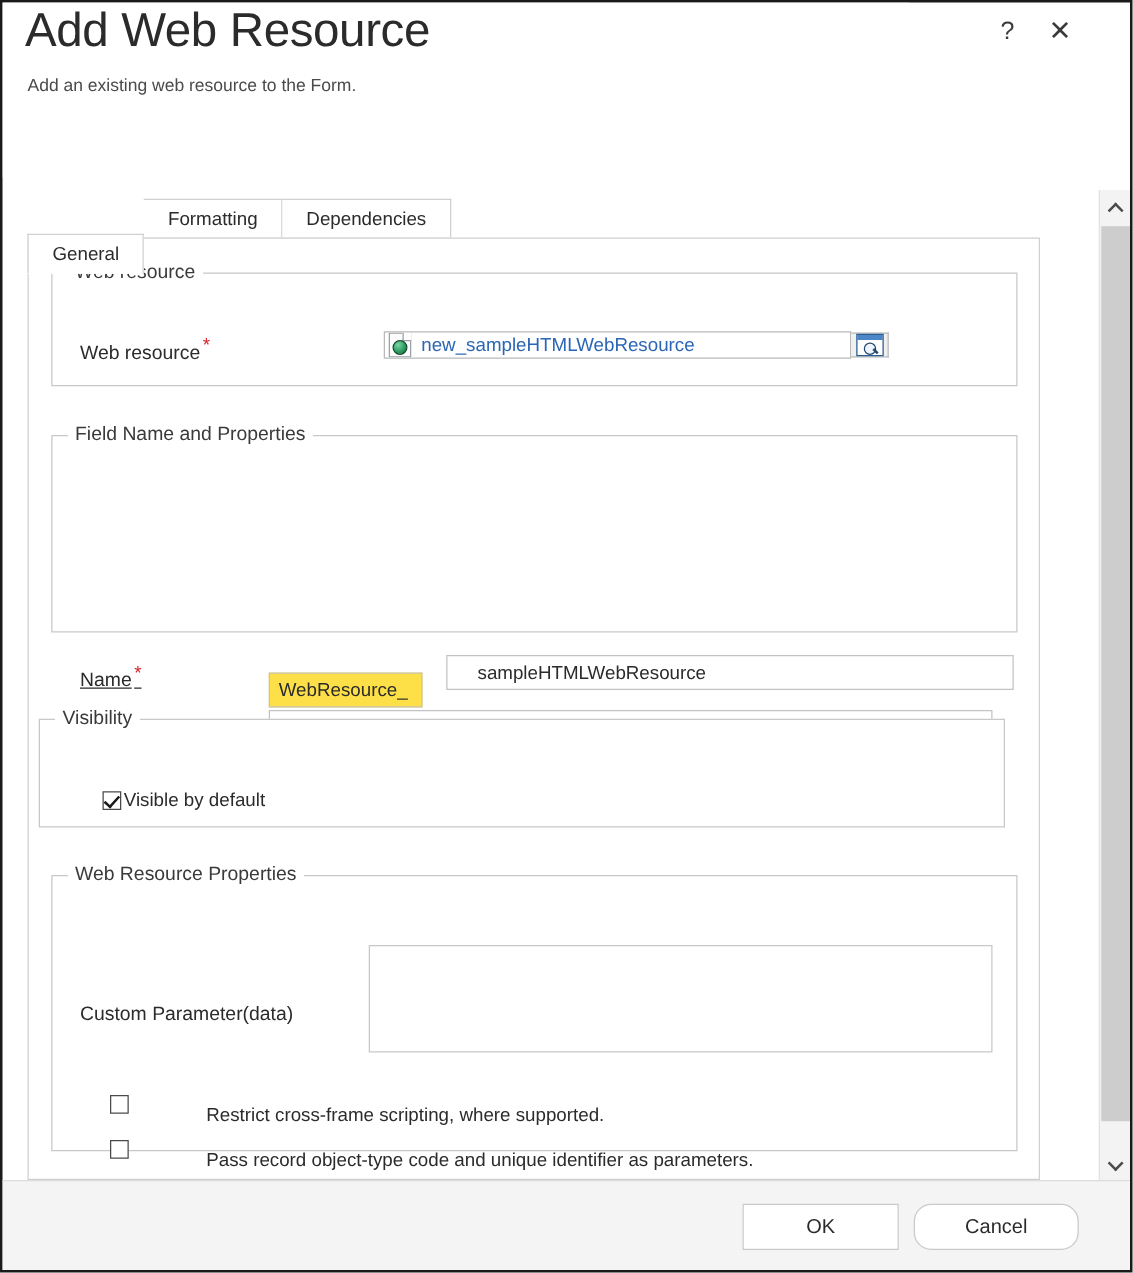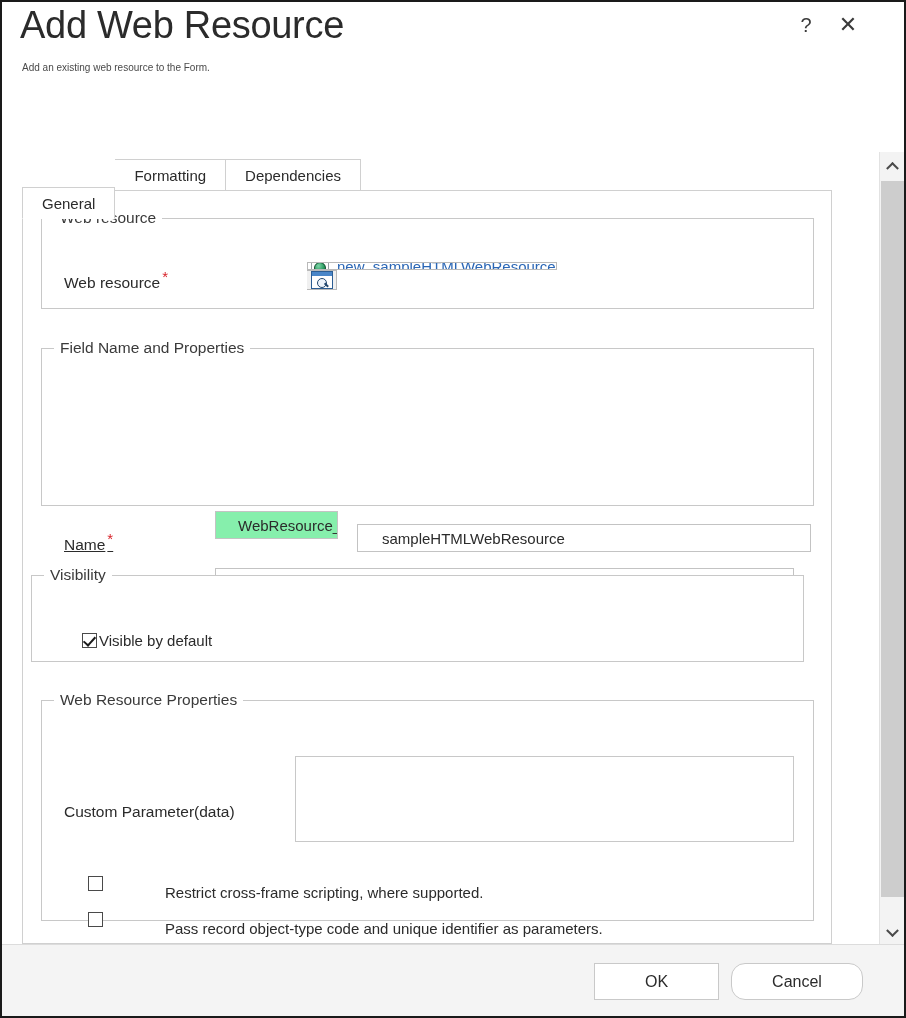"Add an existing web resource" #dialog-subtitle { font-size: 10px -> 14px }
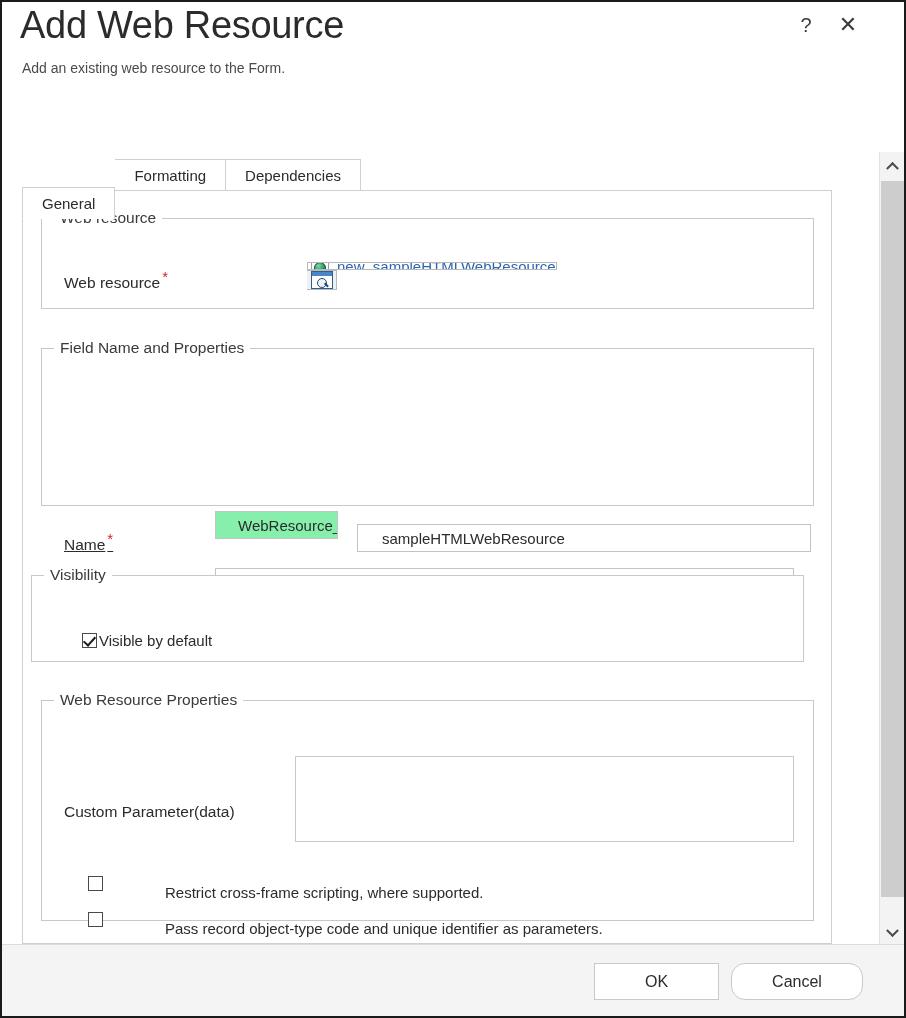"new_sampleHTMLWebResource" #lookup-wrap { align-items: flex-start -> center; flex-direction: column -> none }
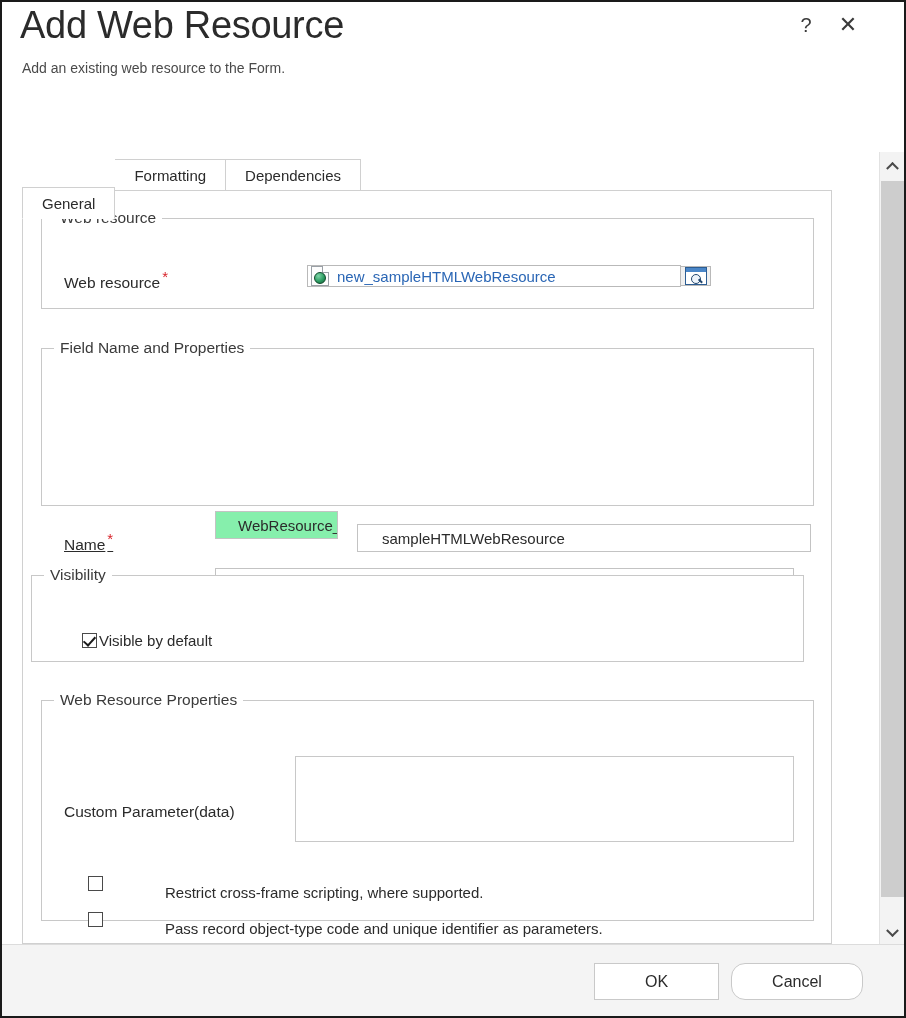"WebResource_" #name-prefix { background: #86efac -> #fde047; padding-left: 22px -> 7px; top: 154px -> 181px }
